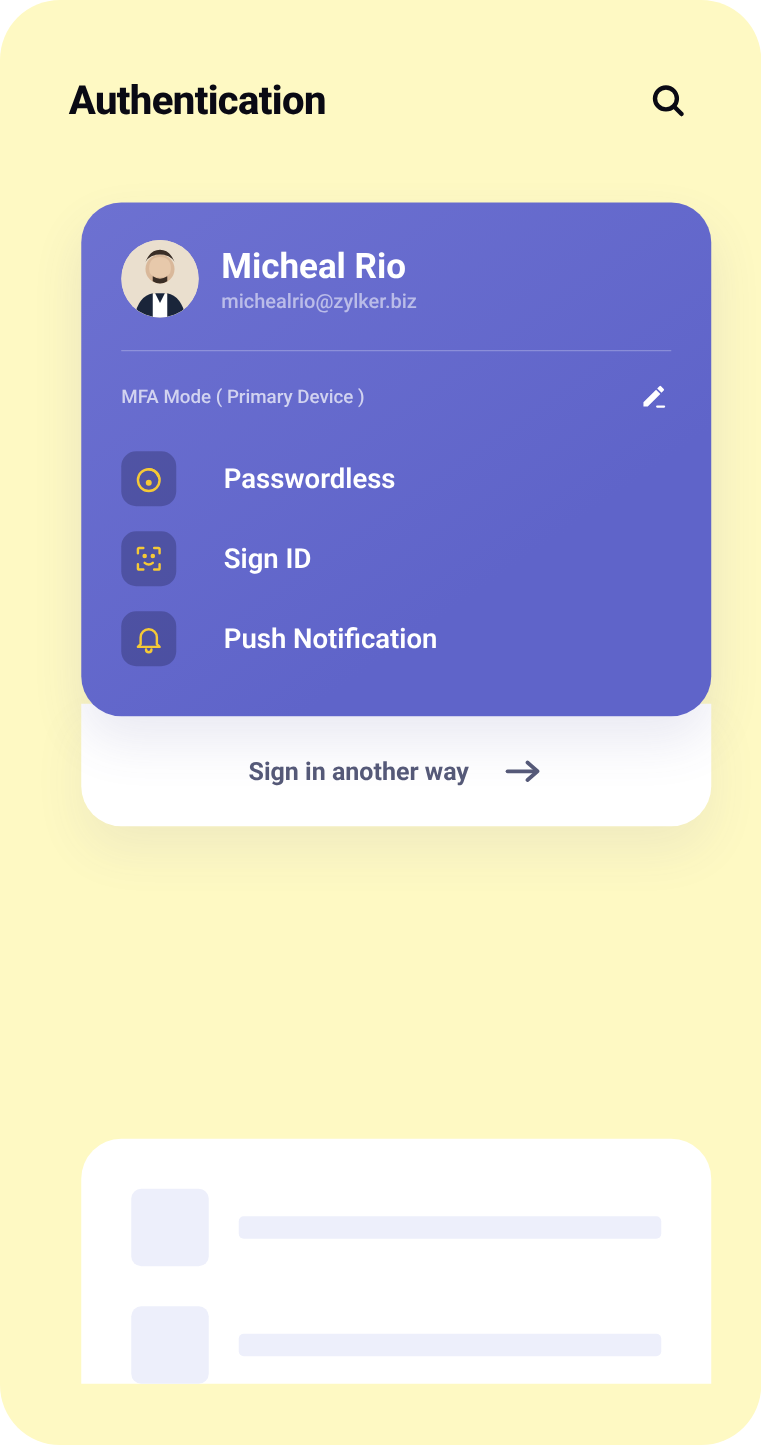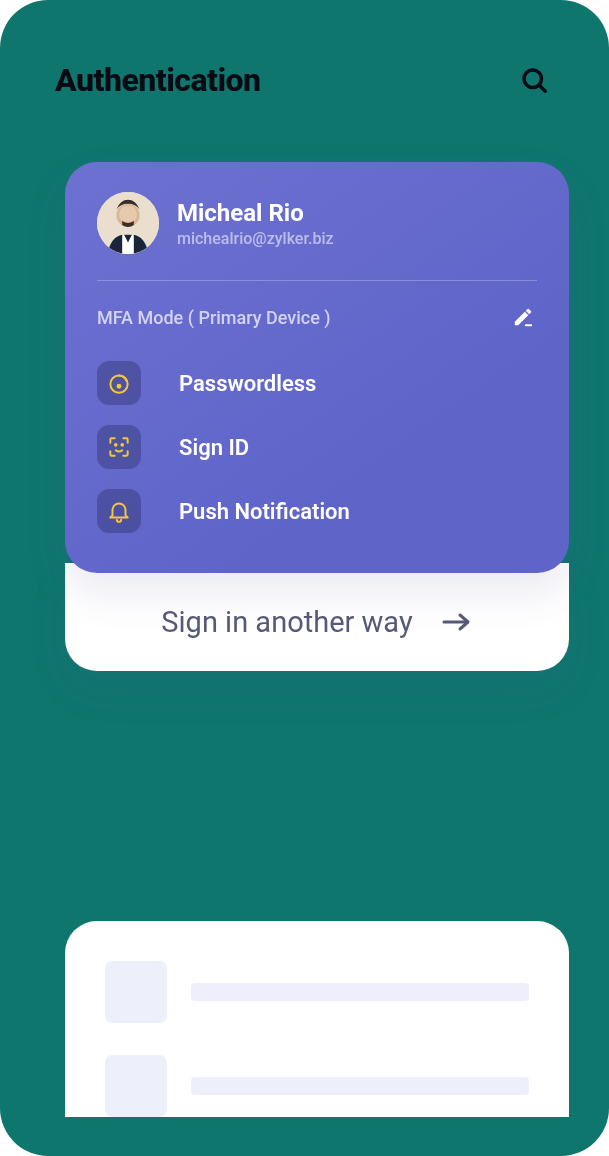"Authentication" .phone-frame { background: #0f766e -> #fef9c3 }
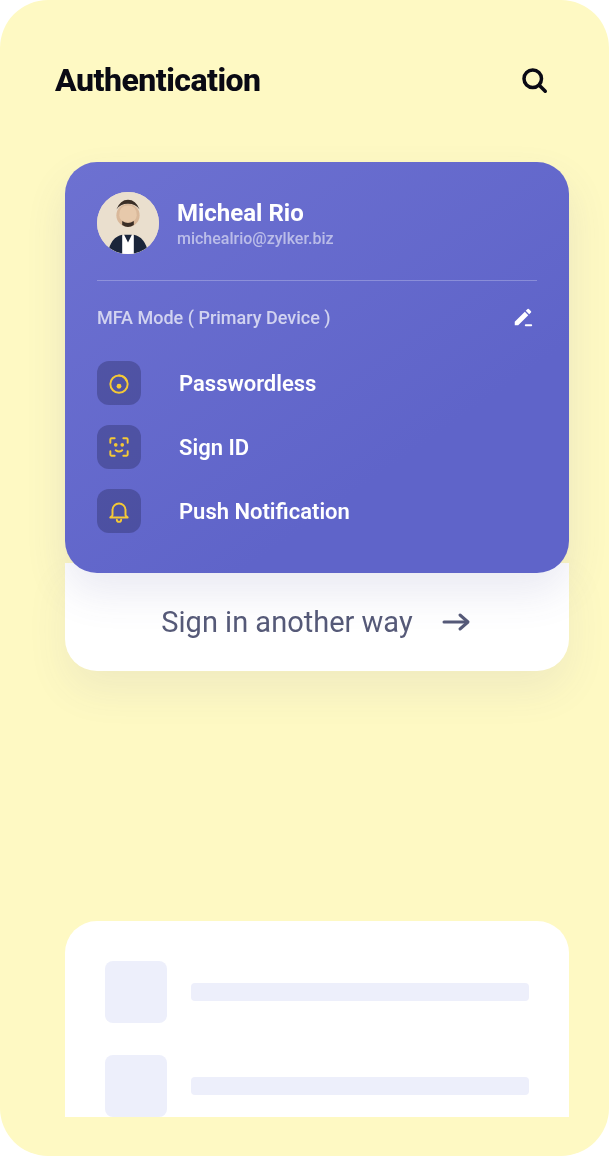"Micheal Rio" .user-name { font-size: 24px -> 28px }
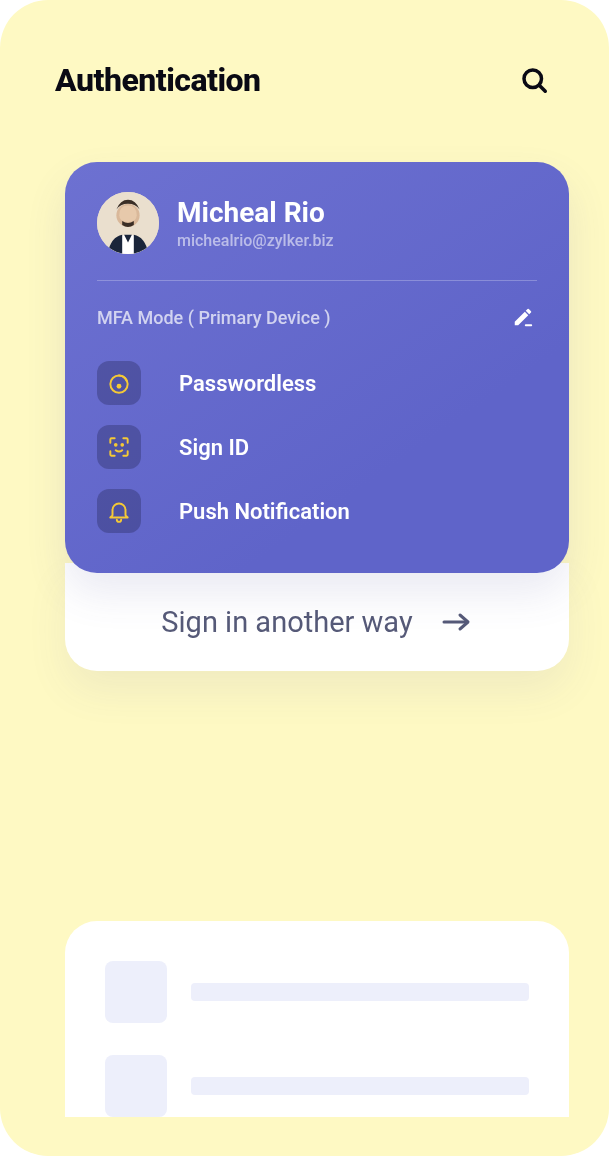"MFA Mode ( Primary Device" .mfa-label { font-size: 18px -> 15px }
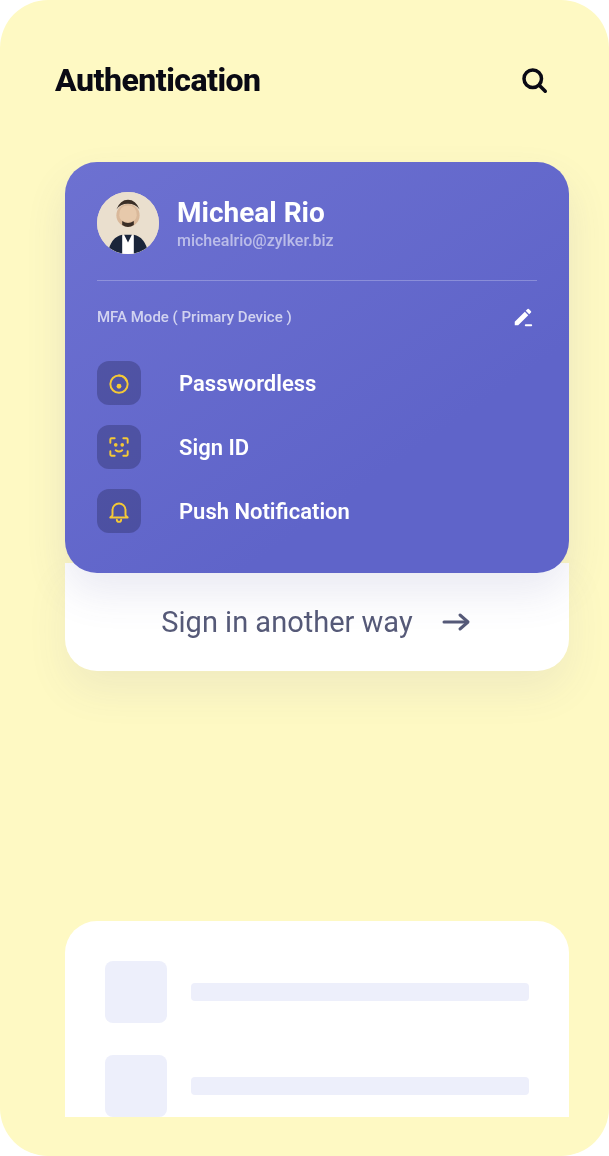"Sign in another way" .signin-other { font-size: 29px -> 20px; font-weight: 400 -> 700 }
